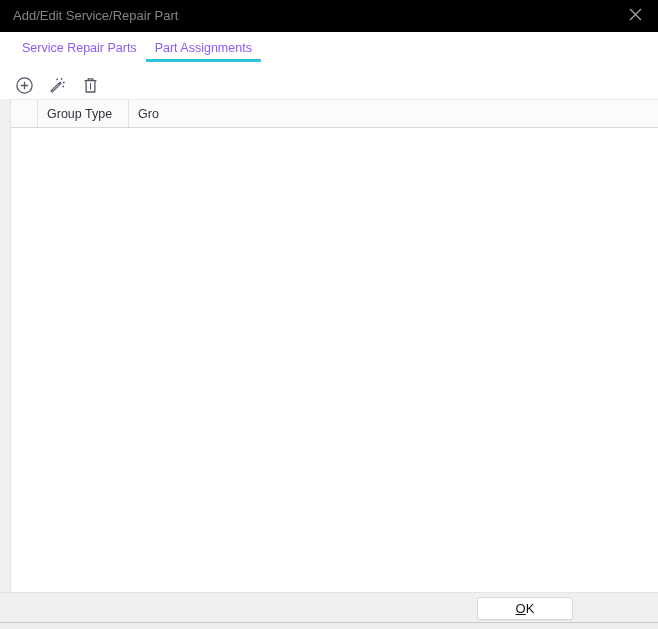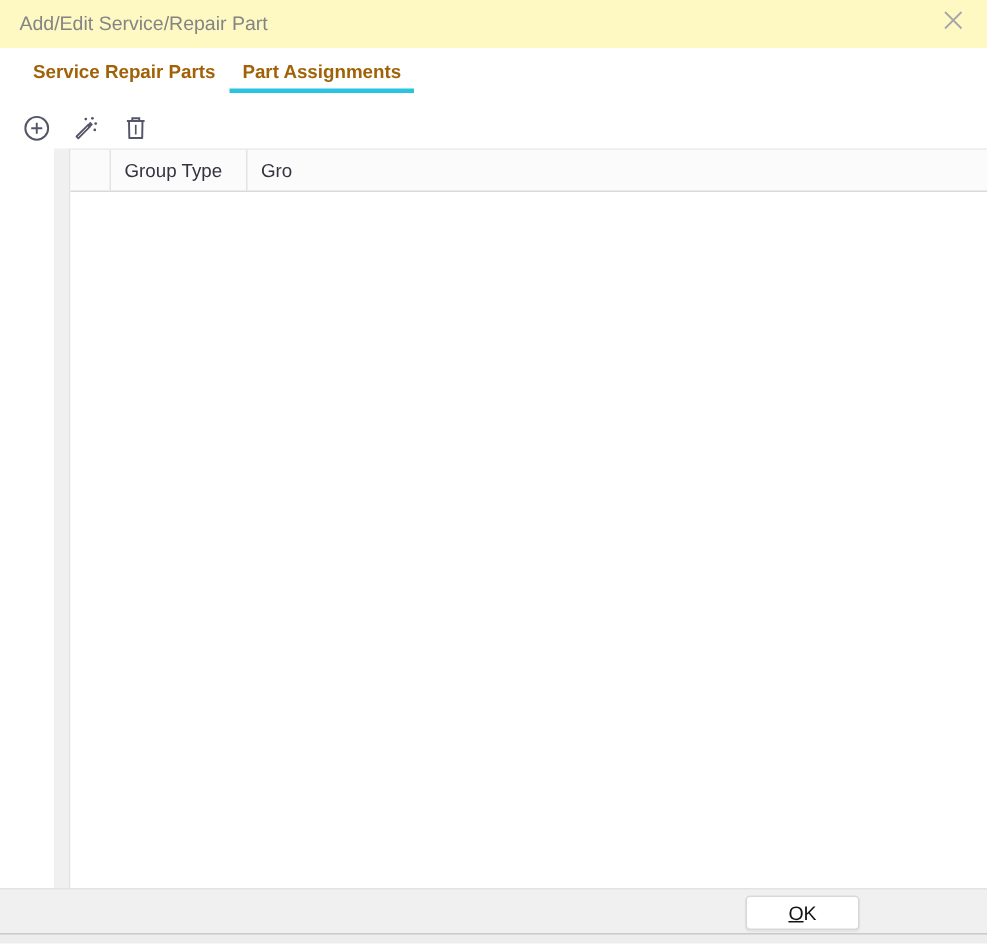"Add/Edit Service/Repair Part" .titlebar { background: #fef9c3 -> #000000 }
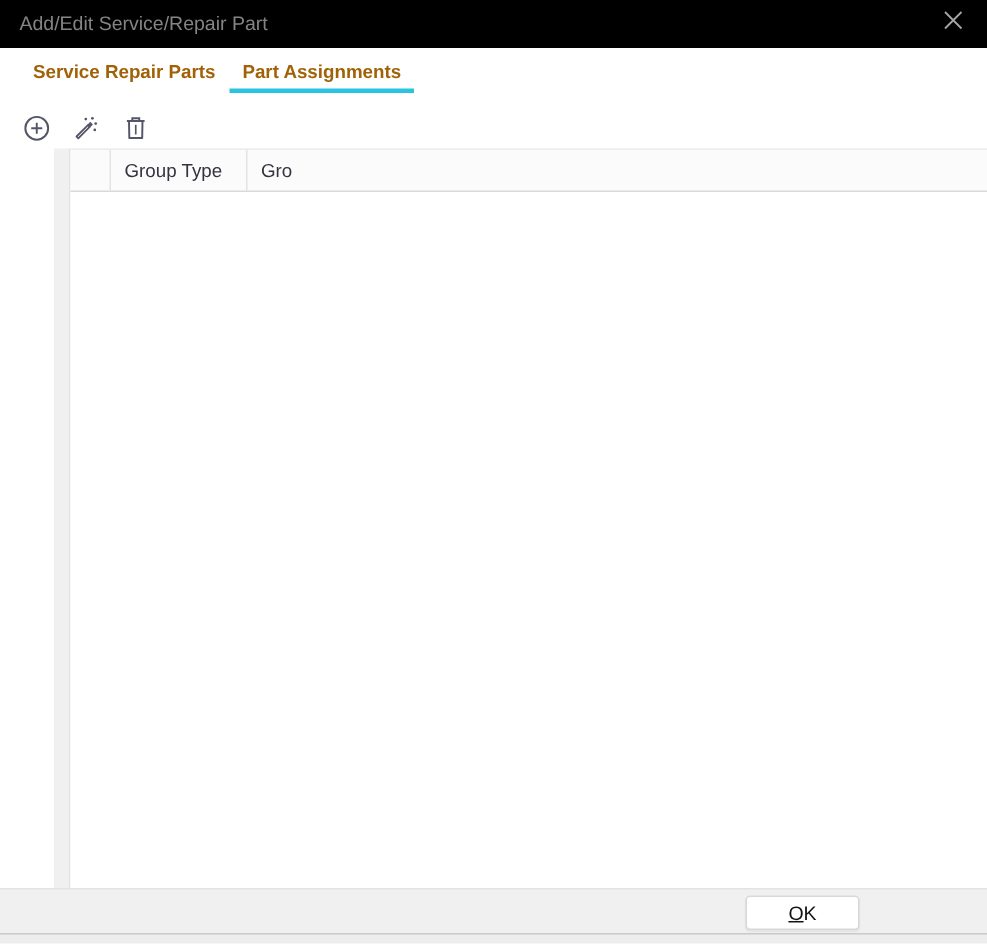"Service Repair Parts" .tab { color: #a16207 -> #8b5cf6; font-weight: 700 -> 400 }
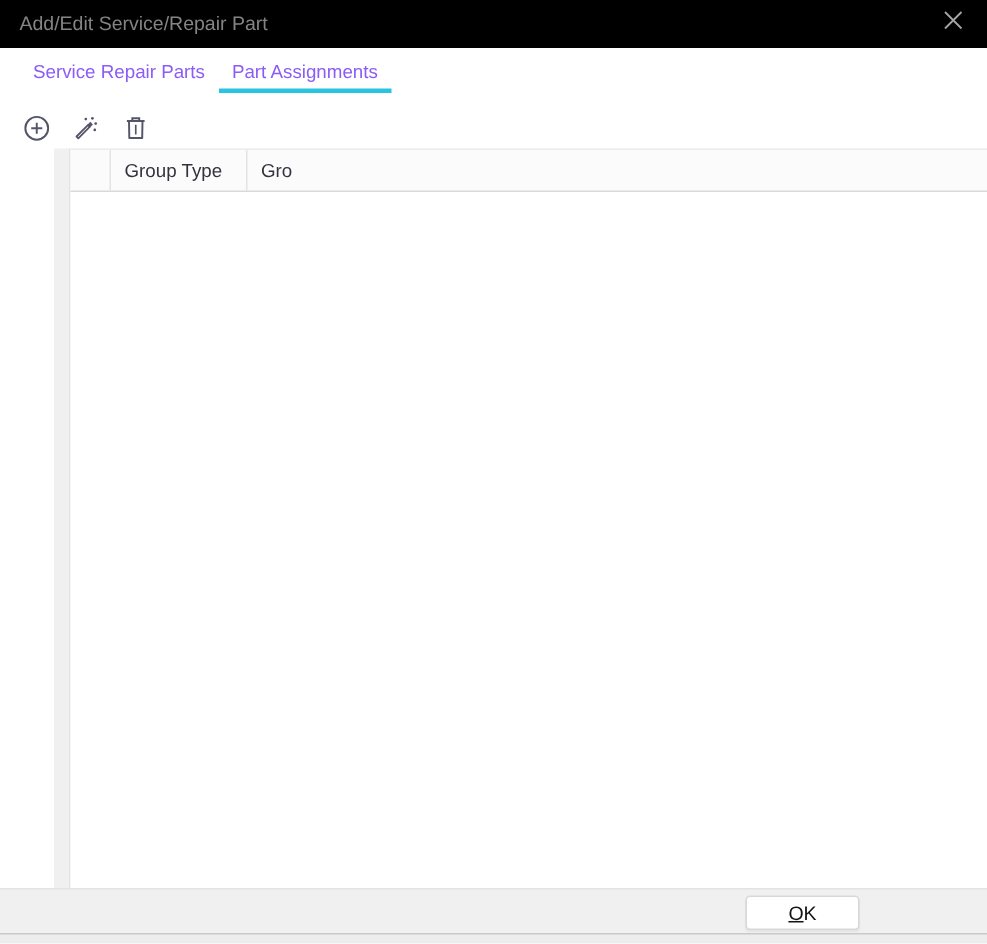"Group Type" .content { margin-left: 36px -> none }
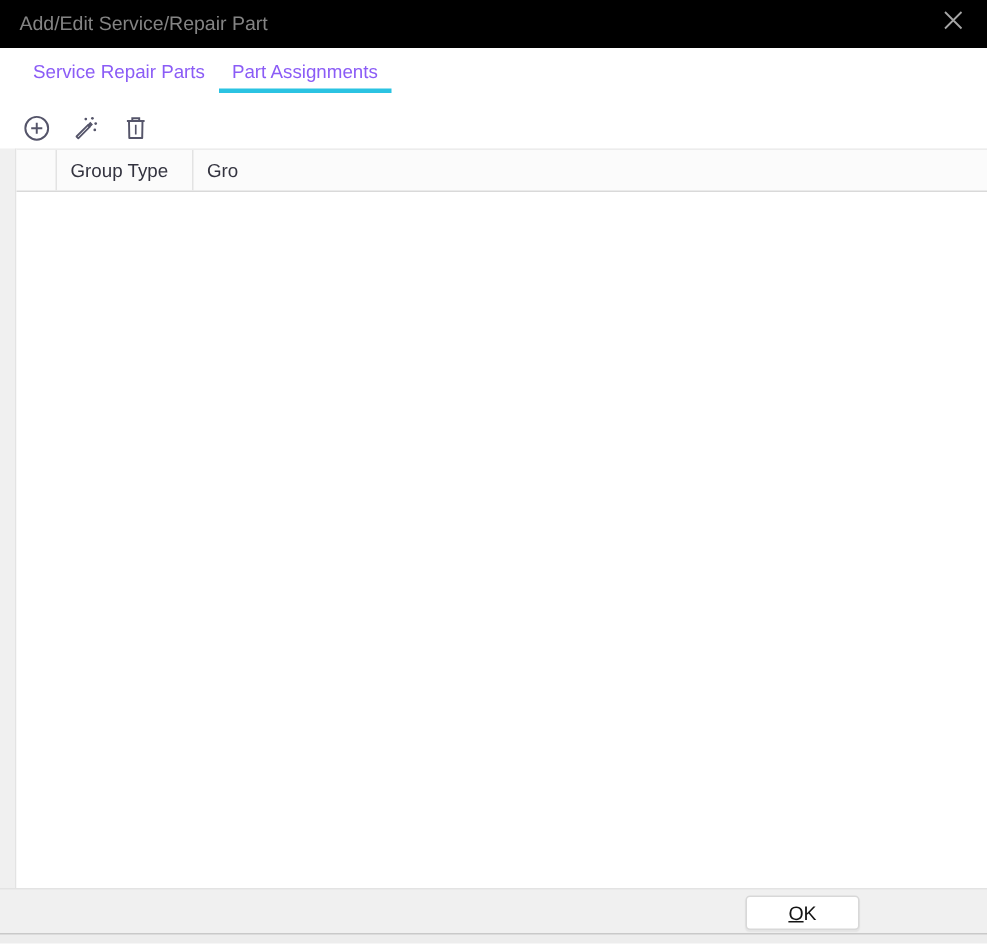"OK" .btn-ok { width: 76px -> 96px }
